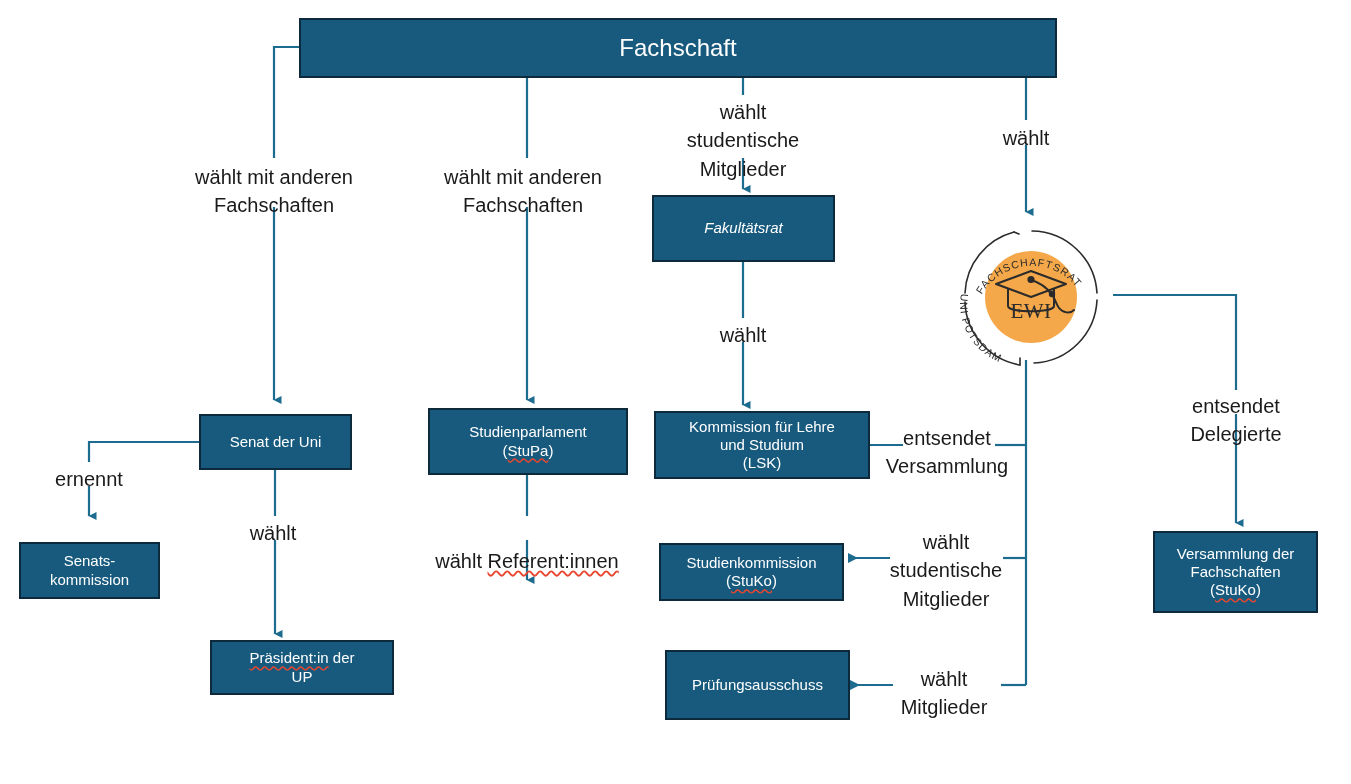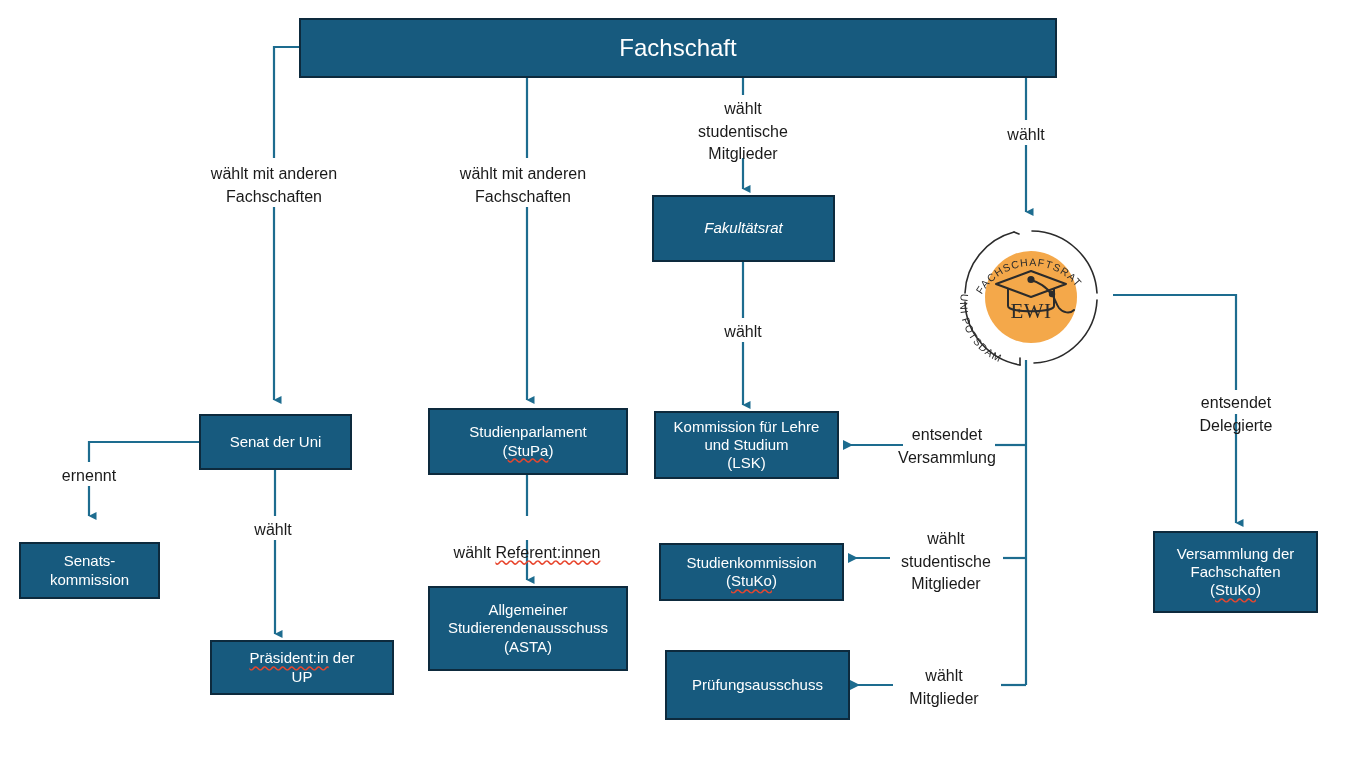"wählt" .label { font-size: 16px -> 20px }
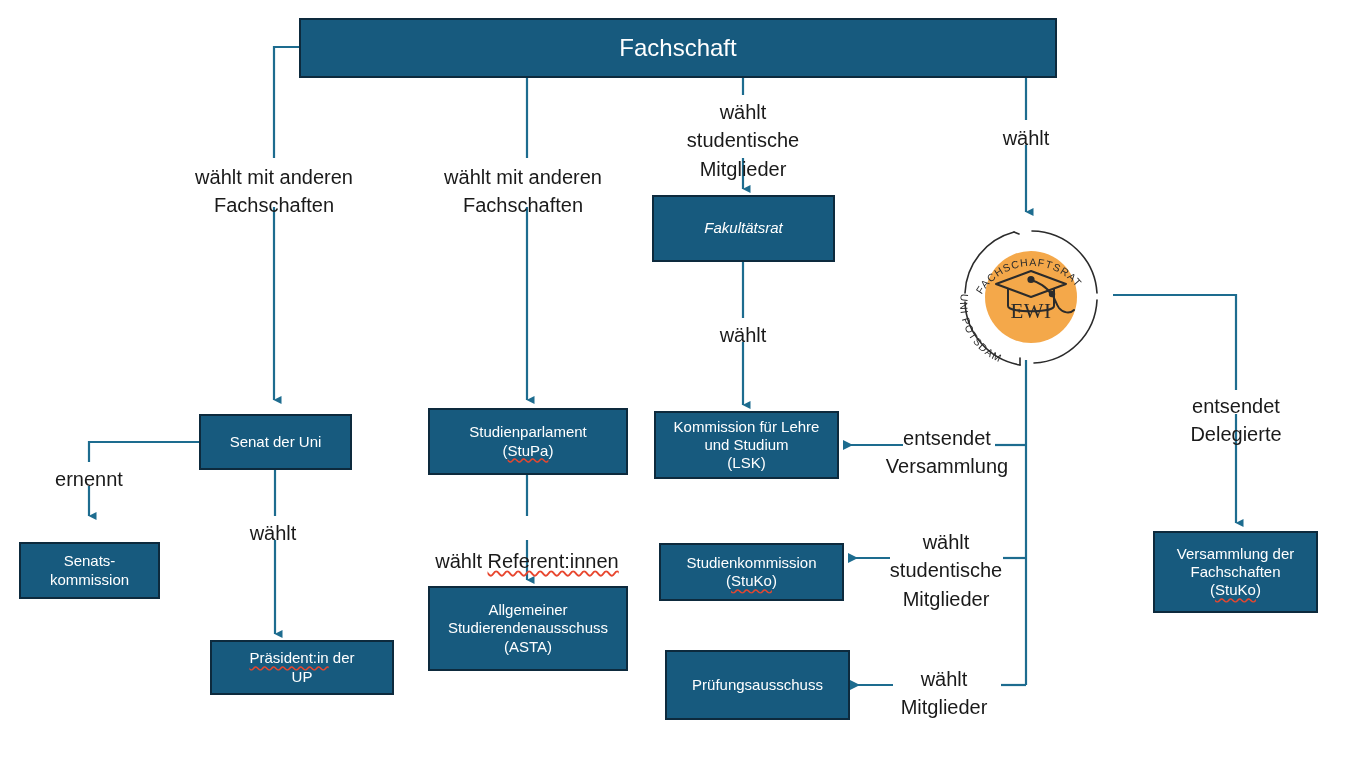"Kommission für Lehre" div.node { width: 185px -> 216px }
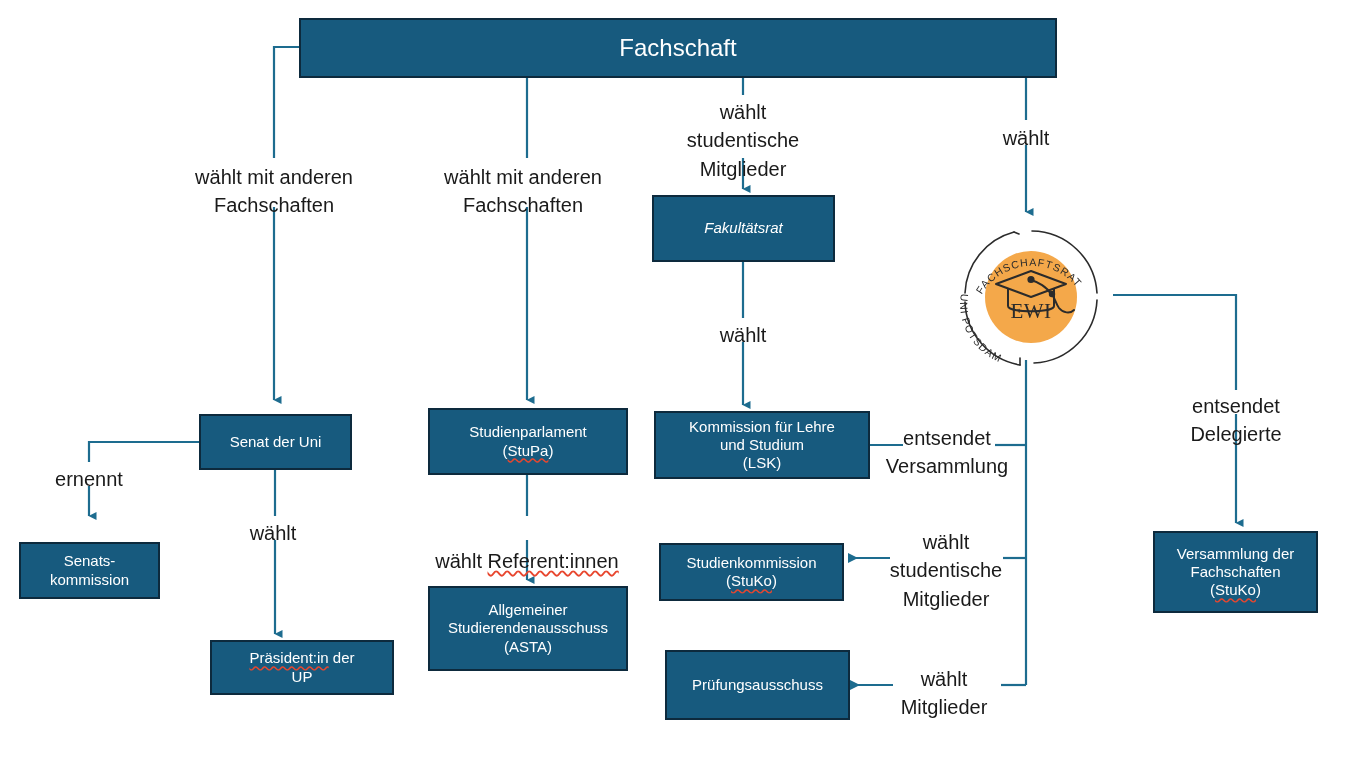"Allgemeiner" div.node { html: <div> <span> <span>Allgemeiner</span><br> <span>Studierendenausschuss</span><br> <span>(ASTA)</span> </span> </div> -> none }
